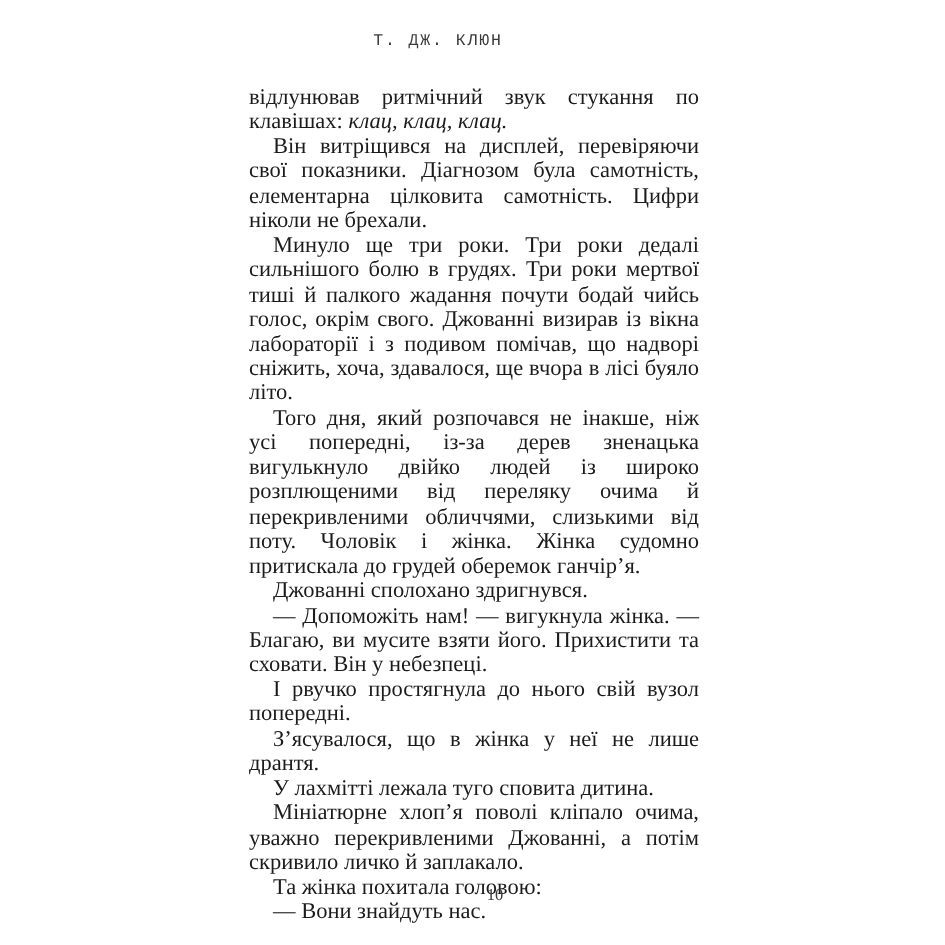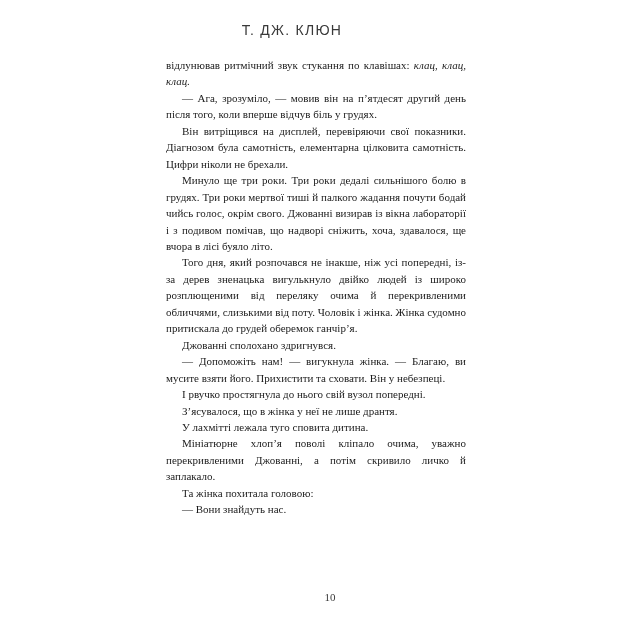"Т. ДЖ. КЛЮН" .running-head { font-family: Liberation Sans, sans-serif -> Liberation Mono, monospace; font-size: 14px -> 11px }
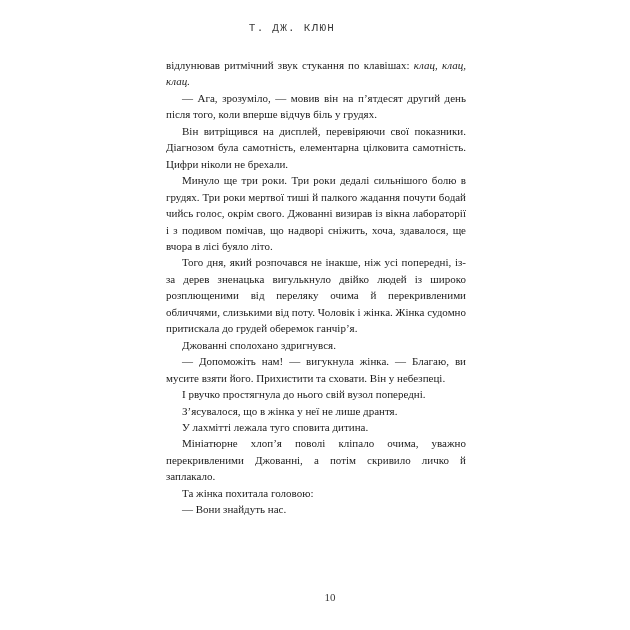"відлунював ритмічний звук стукання по" .para { font-size: 11px -> 15px }
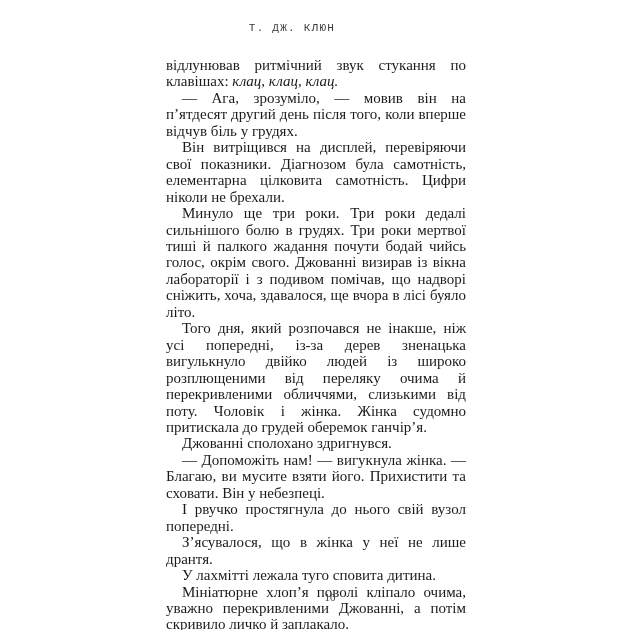"— Ага, зрозуміло, — мовив" p.para { html: <p>— Ага, зрозуміло, — мовив він на п’ятдесят другий день після того, коли вперше відчув біль у грудях.</p> -> none }
